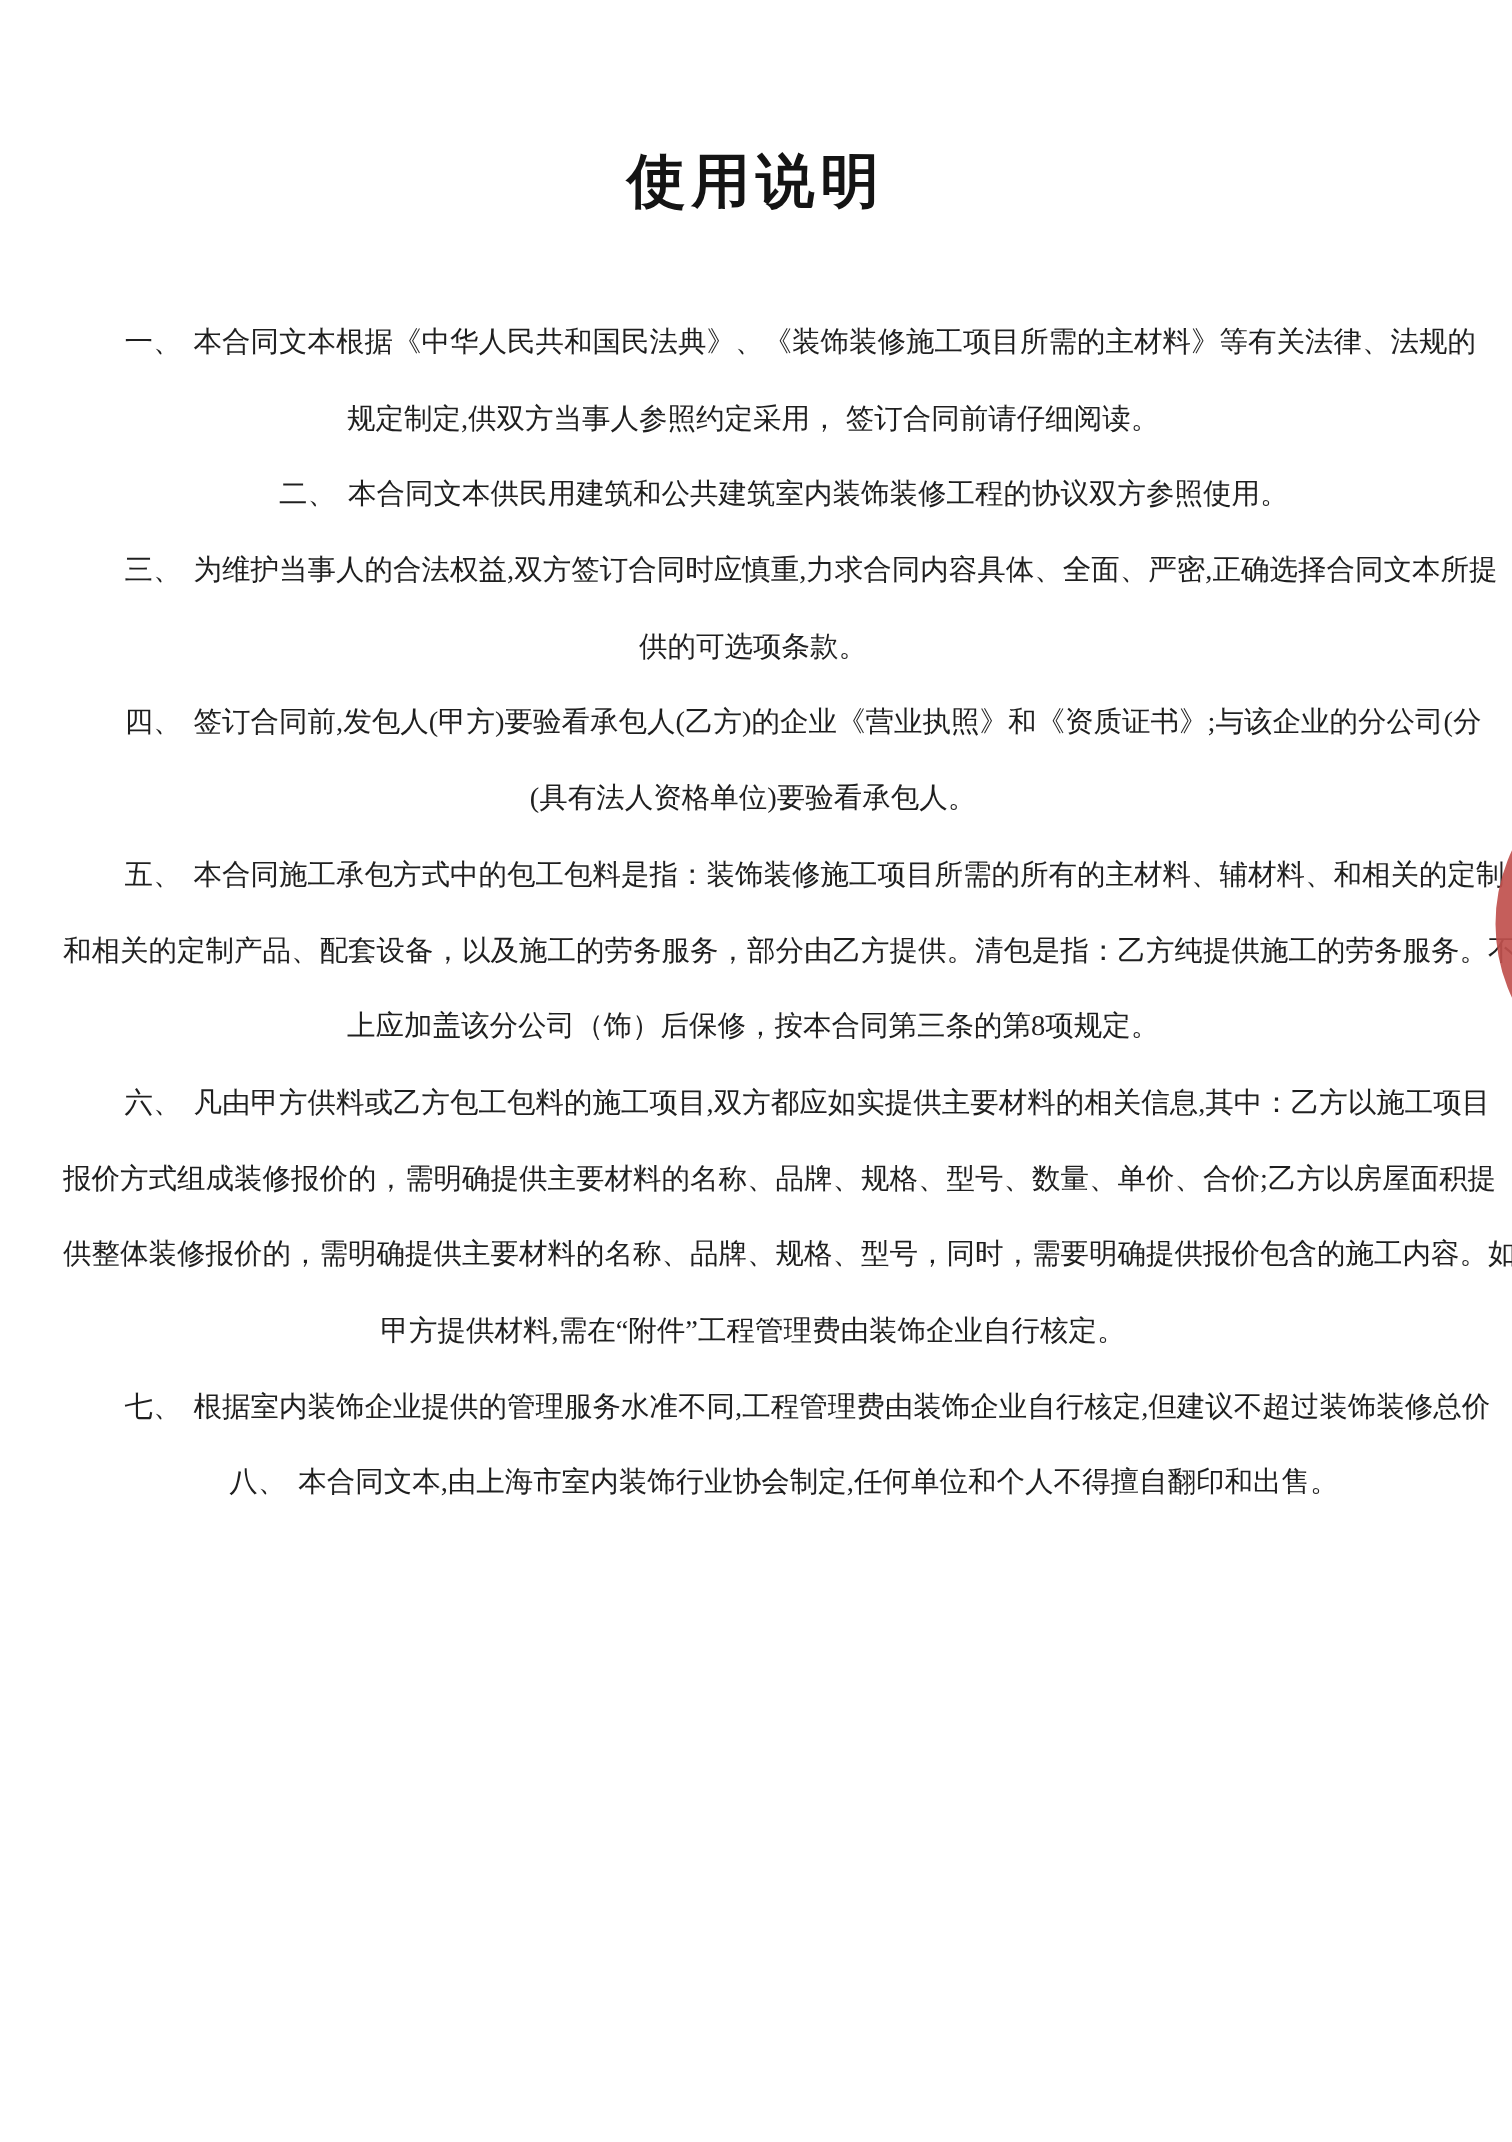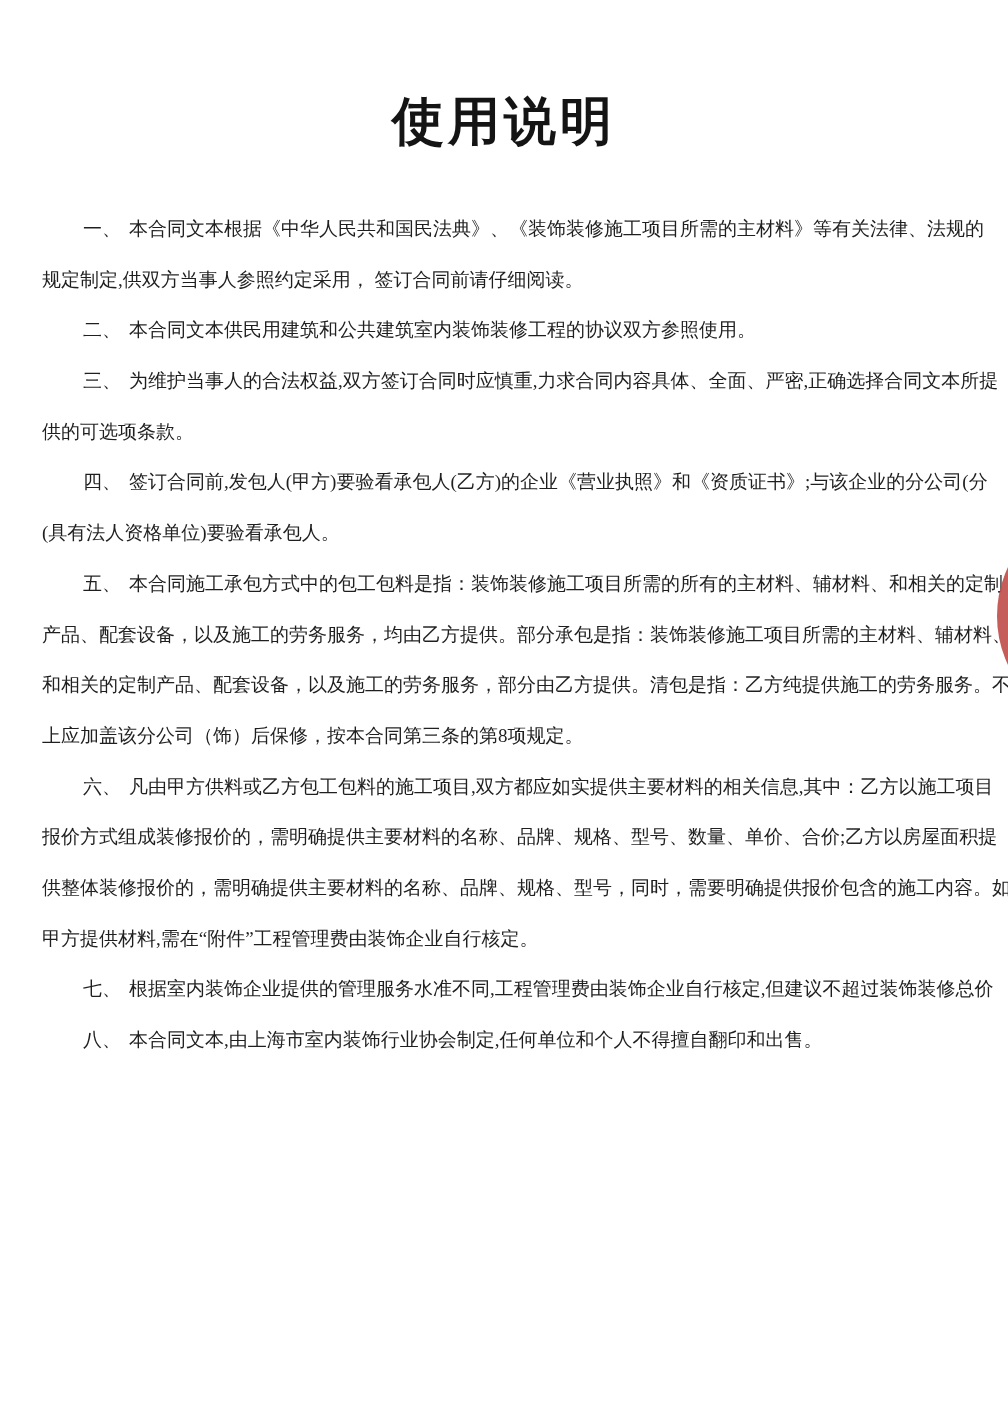"使用说明" .doc-title { font-size: 52px -> 39px }
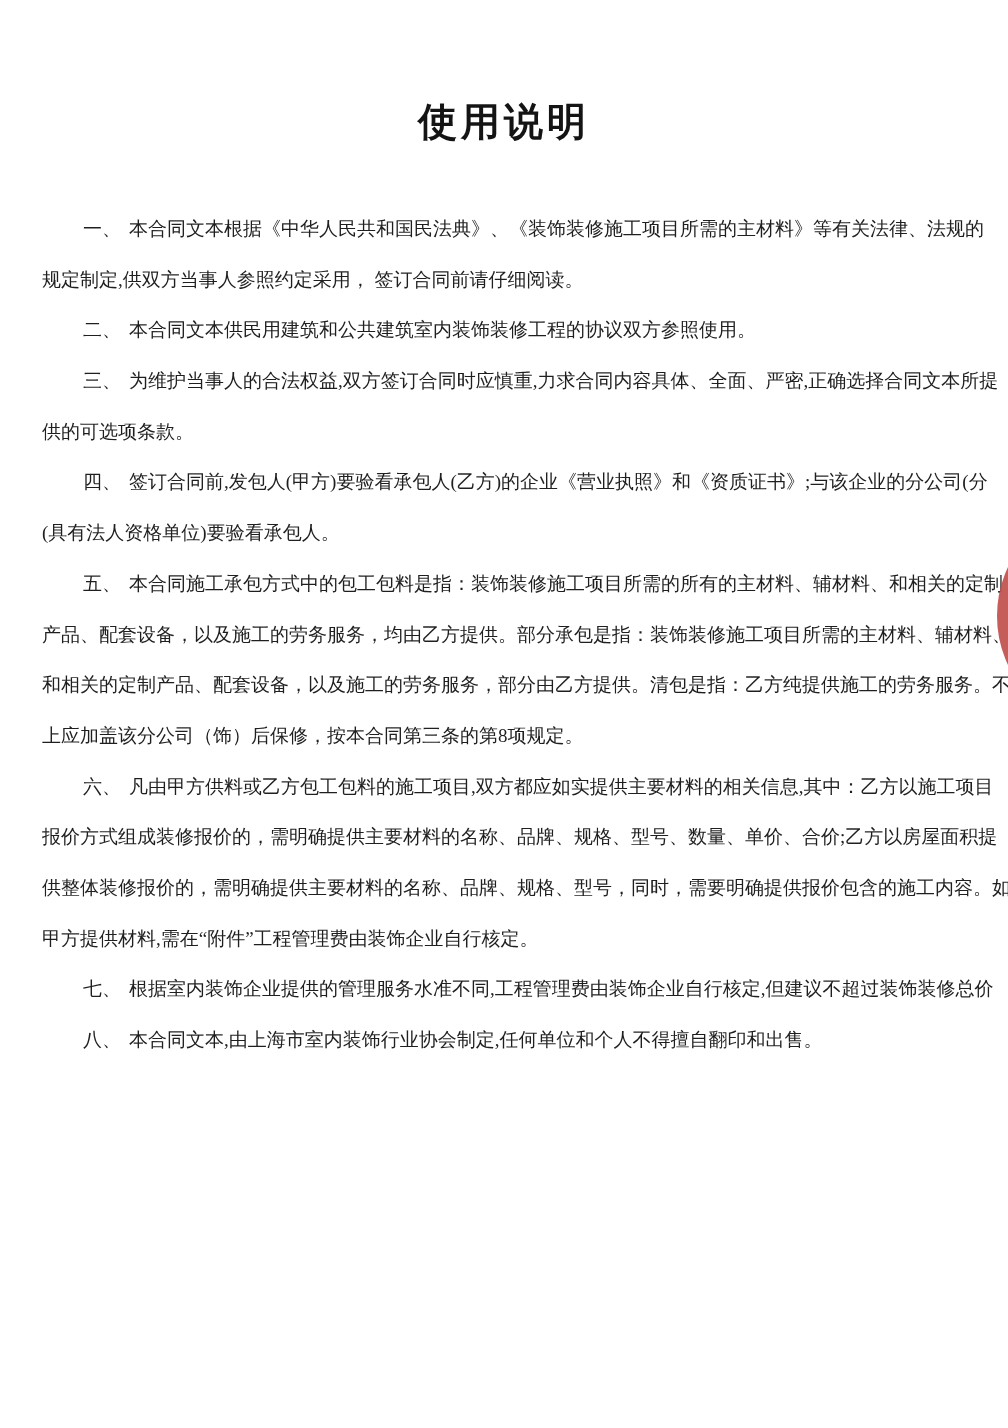"规定制定,供双方当事人参照约定采用， 签订合同前请仔细阅读。" .doc-line { text-align: left -> center }
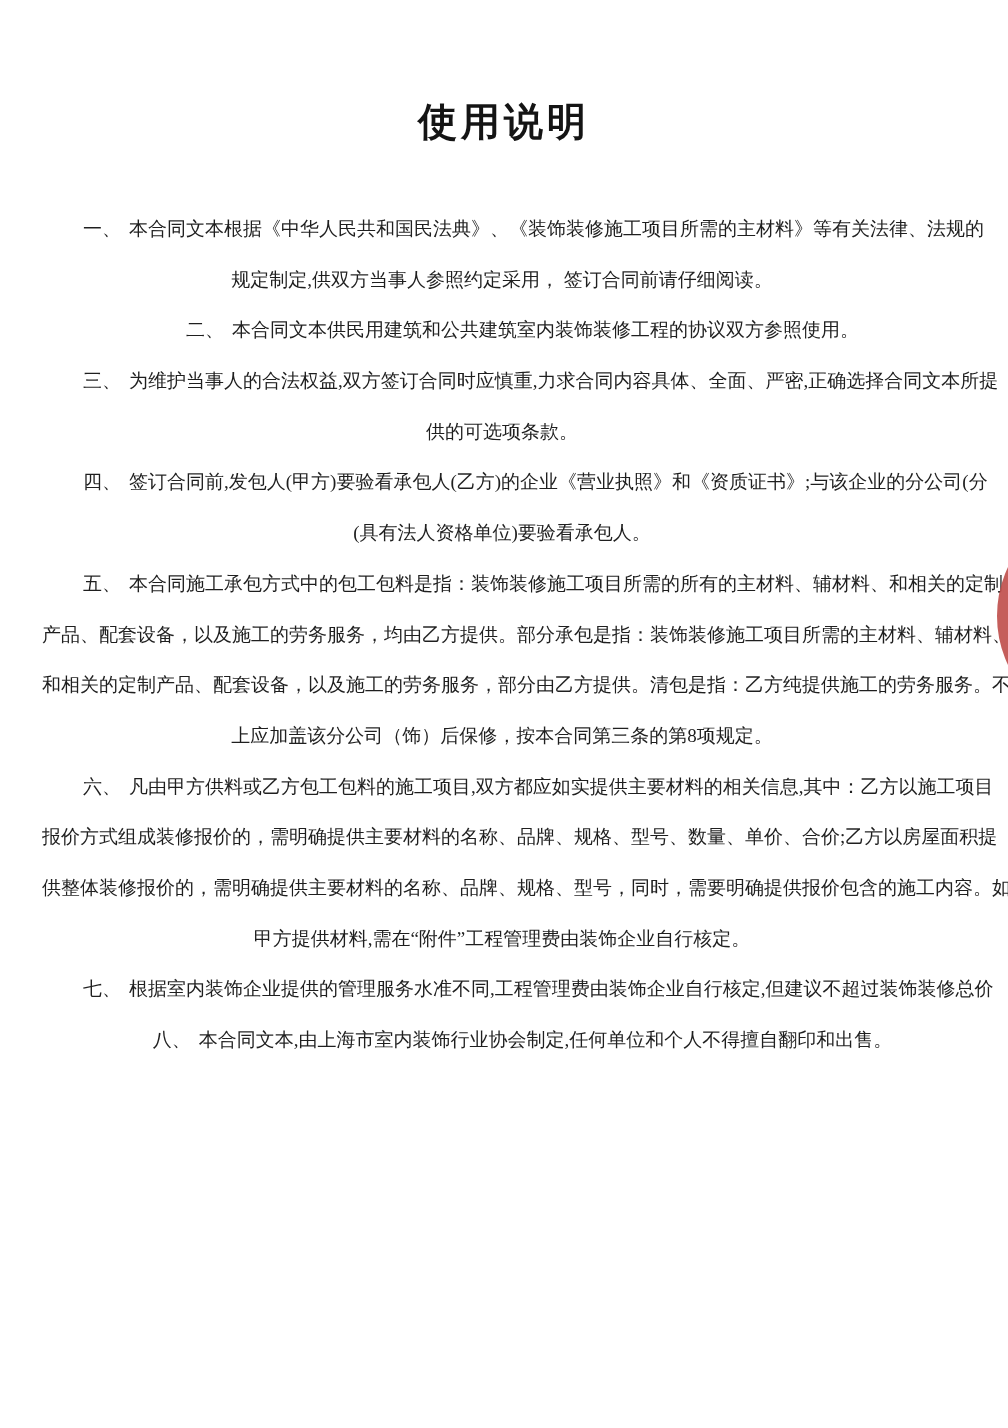"产品、配套设备，以及施工的劳务服务，均由乙方提供。部分承包是指：装饰装修施工项目" div.doc-line { html: <div> <span>产品、配套设备，以及施工的劳务服务，均由乙方提供。部分承包是指：装饰装修施工项目所需的主材料、辅材料、</span> </div> -> none }
